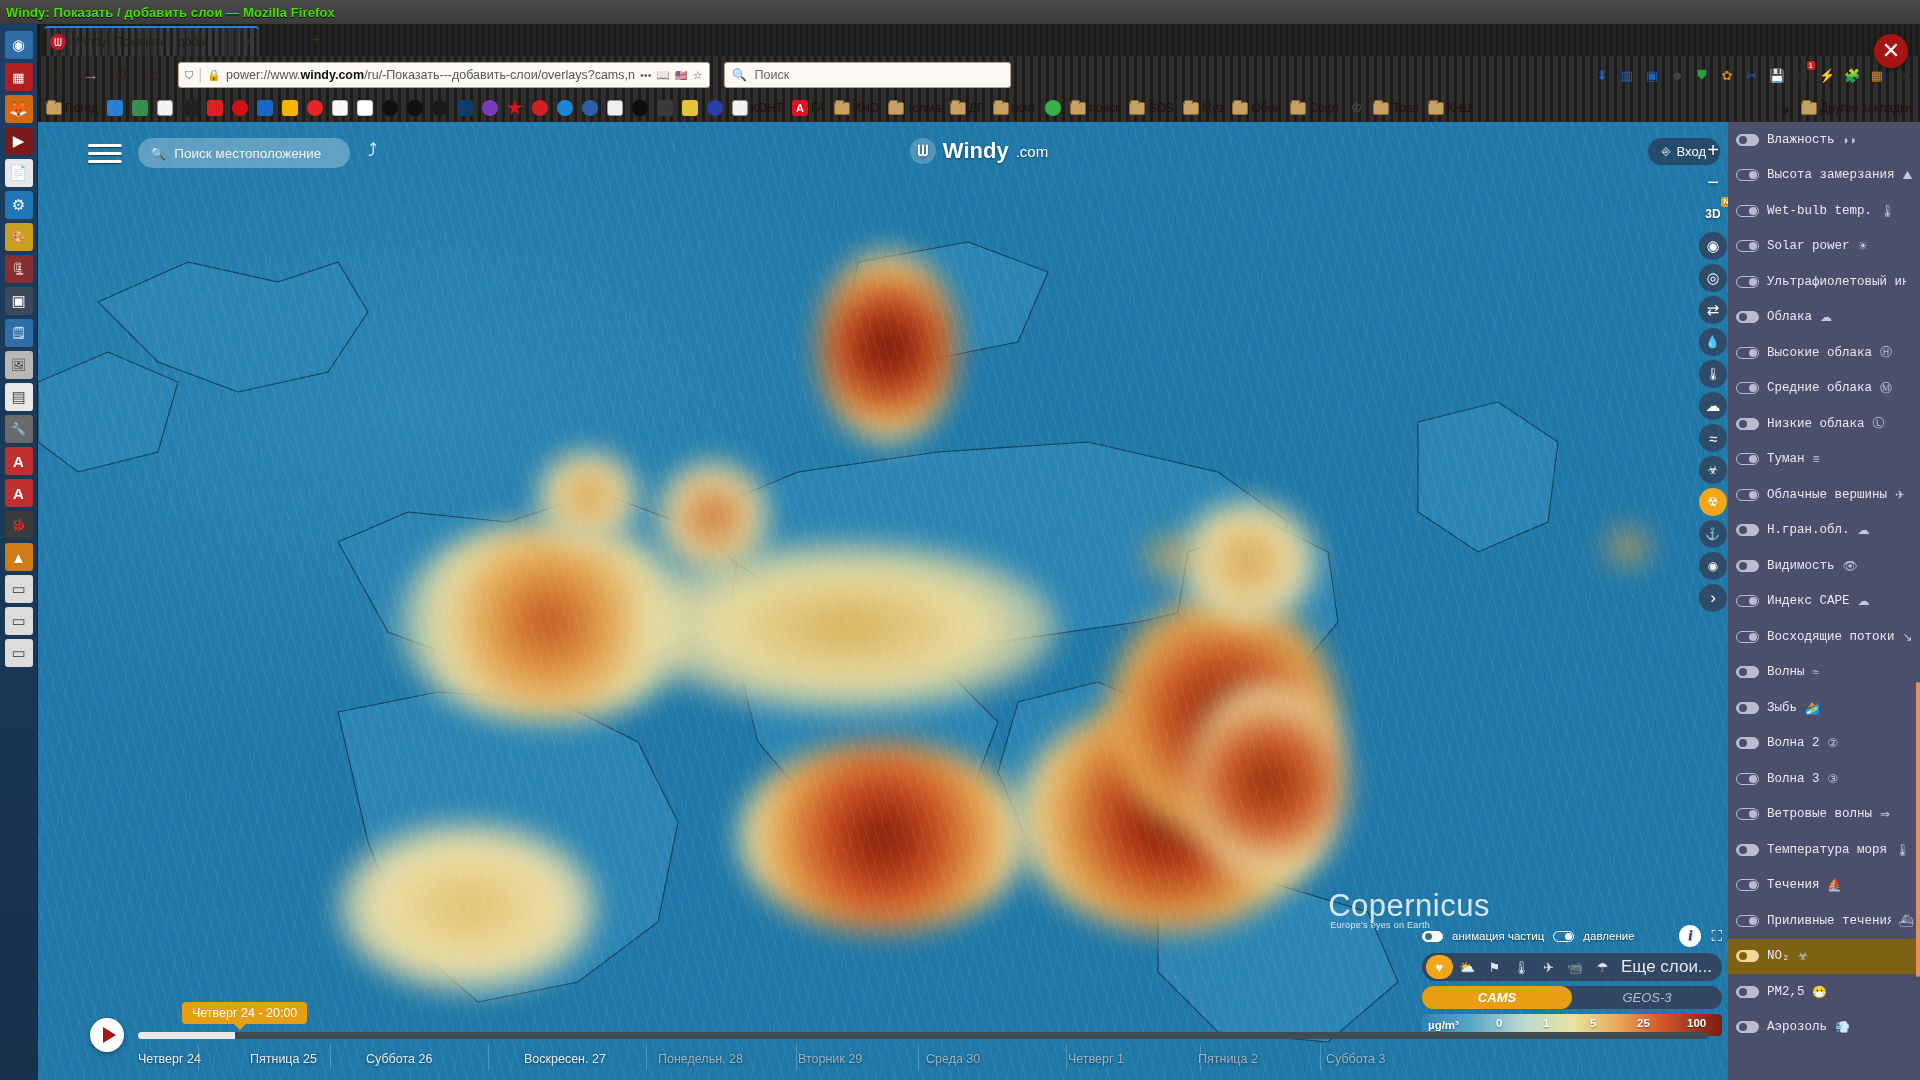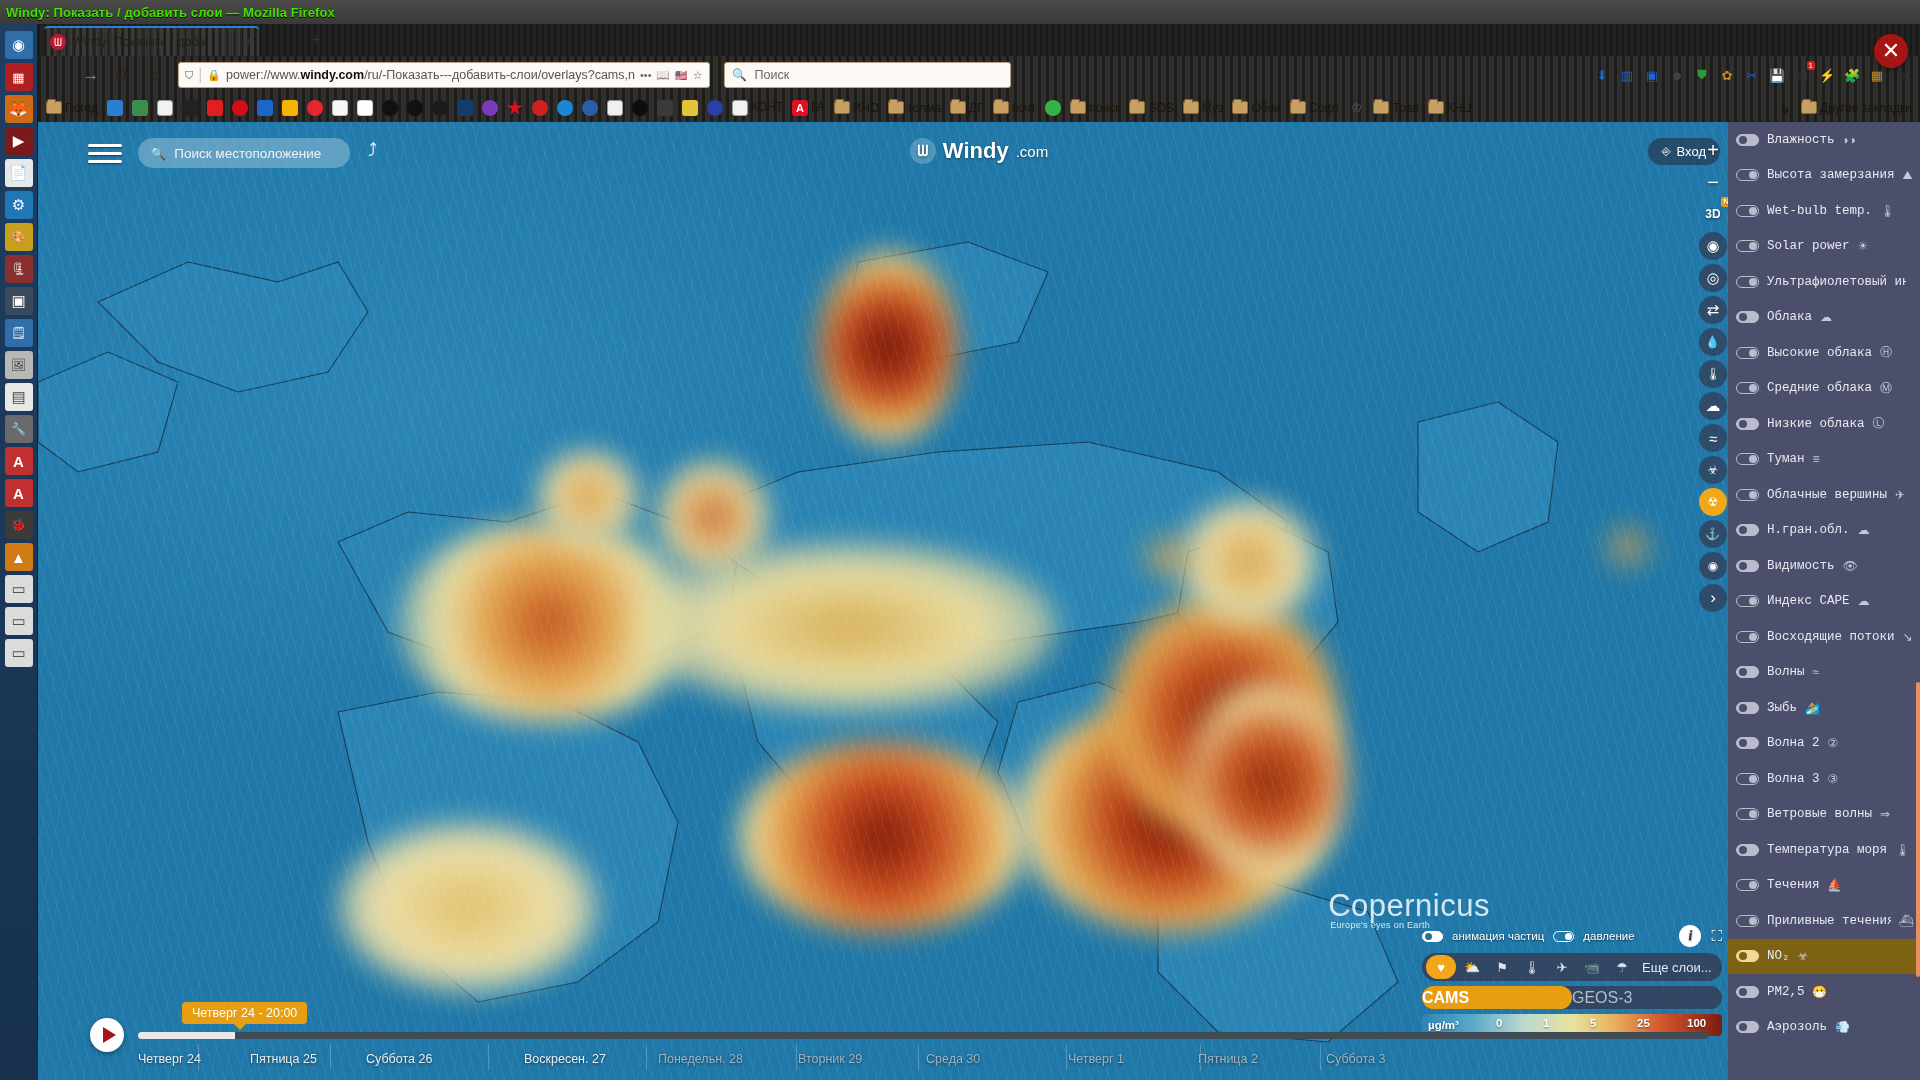"Погод" .bm { align-items: flex-start -> center }
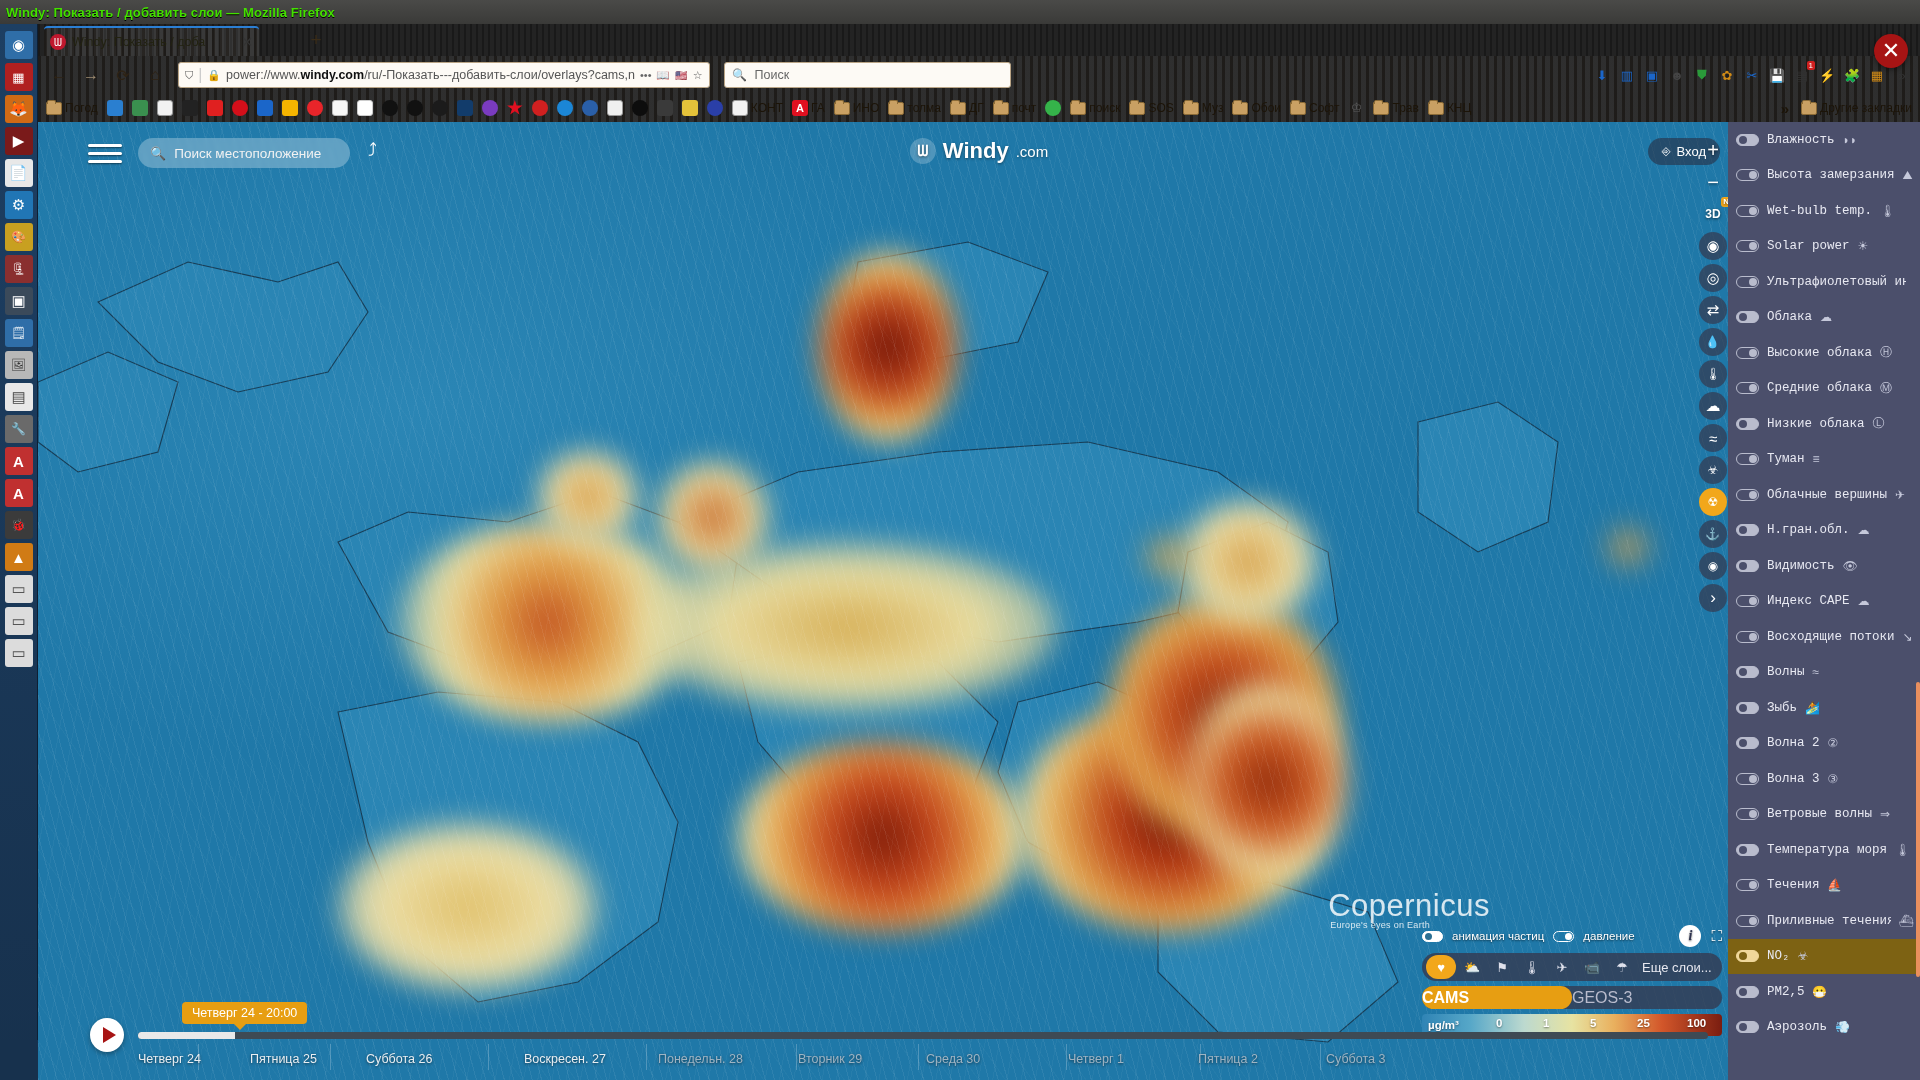"Еще слои..." #more-layers { font-size: 13px -> 17px }
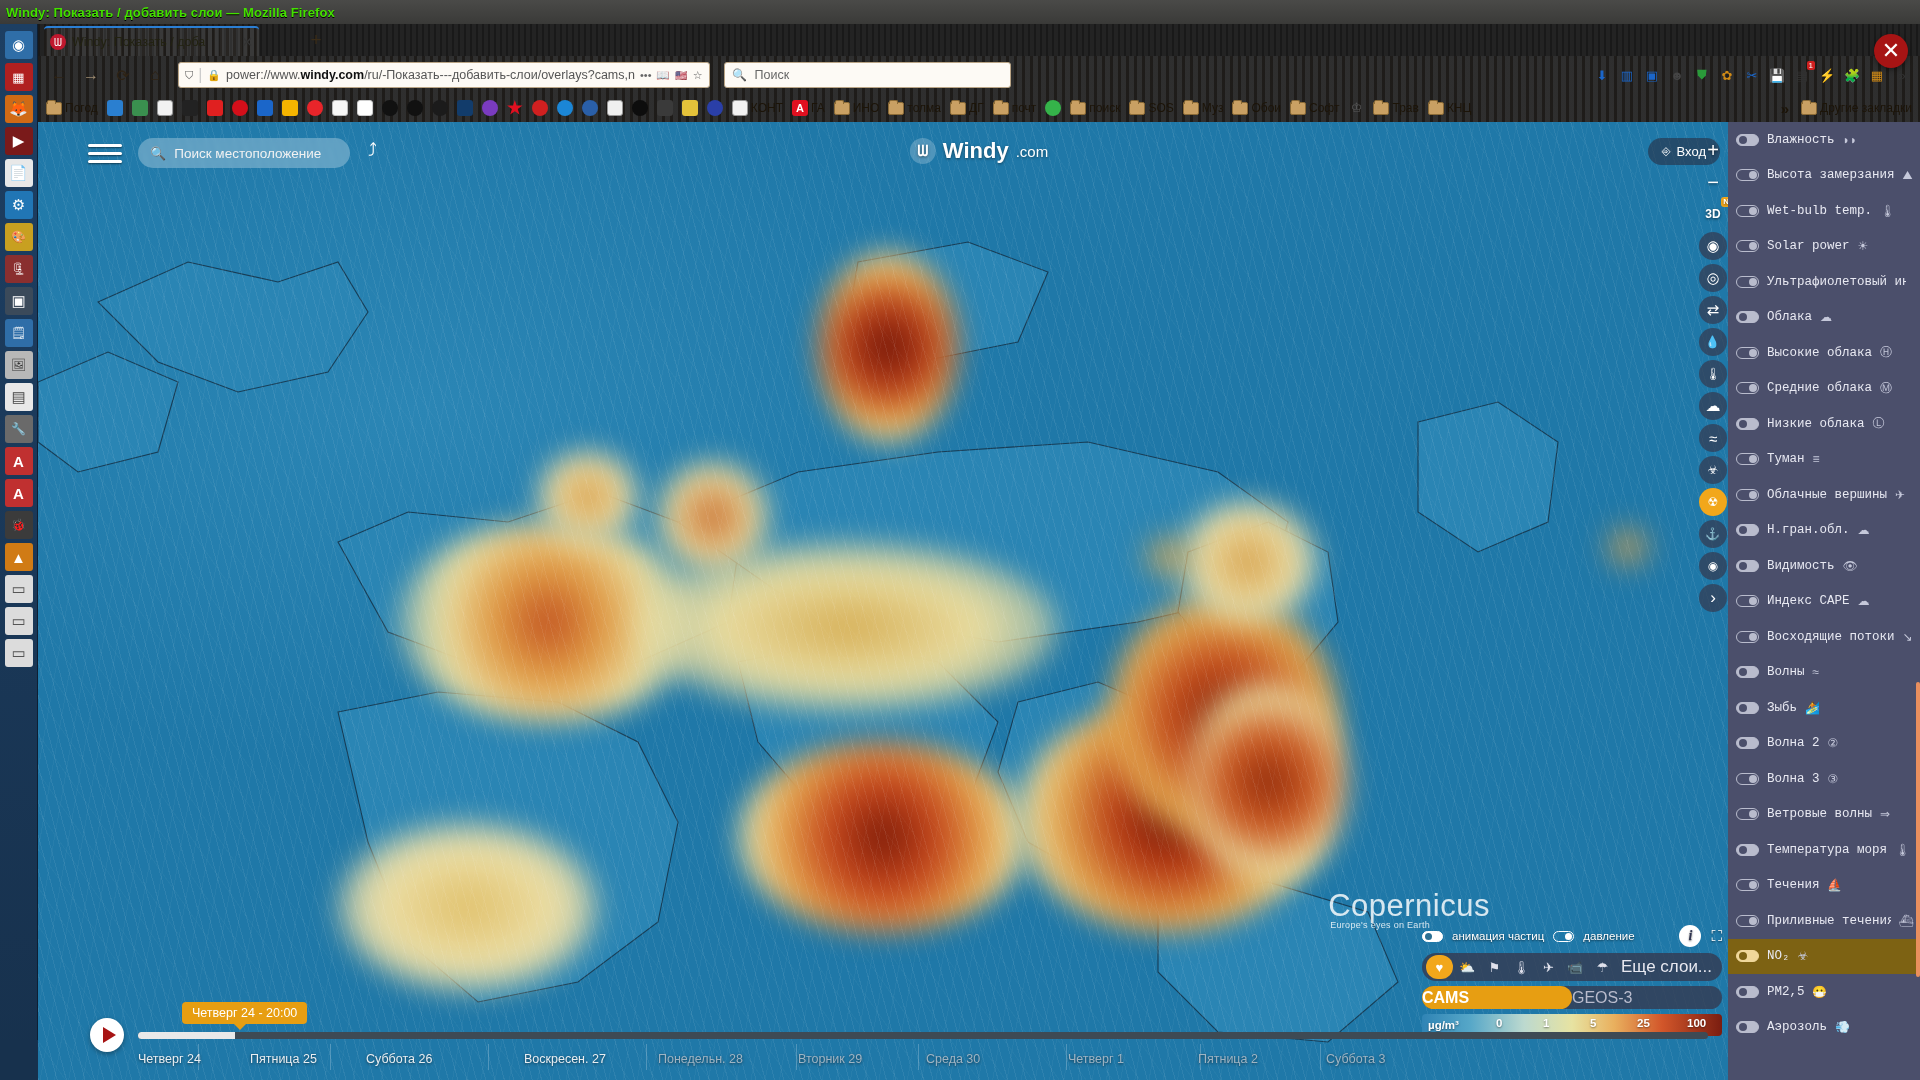"CAMS" #model-toggle .seg { font-size: 16px -> 13px; font-style: none -> italic; text-align: left -> center }
